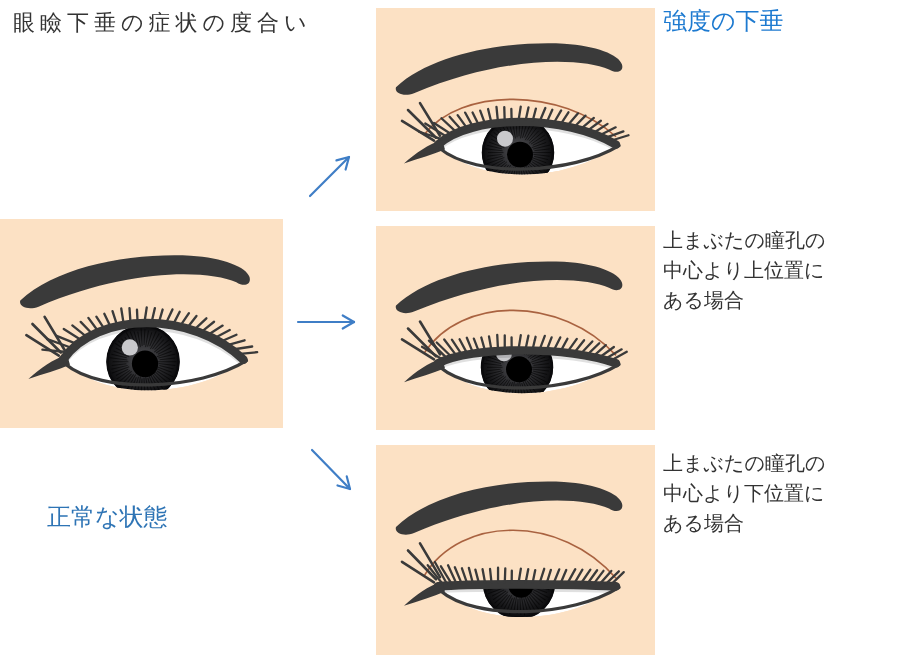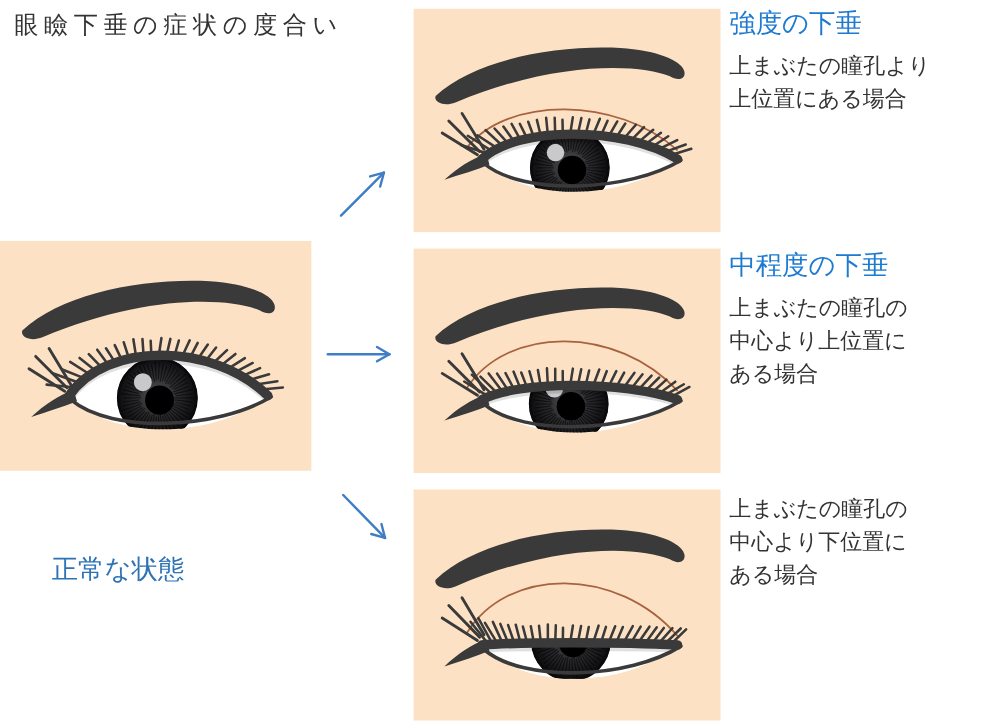"上まぶたの瞳孔より" div.desc { html: <div>上まぶたの瞳孔より 上位置にある場合</div> -> none }
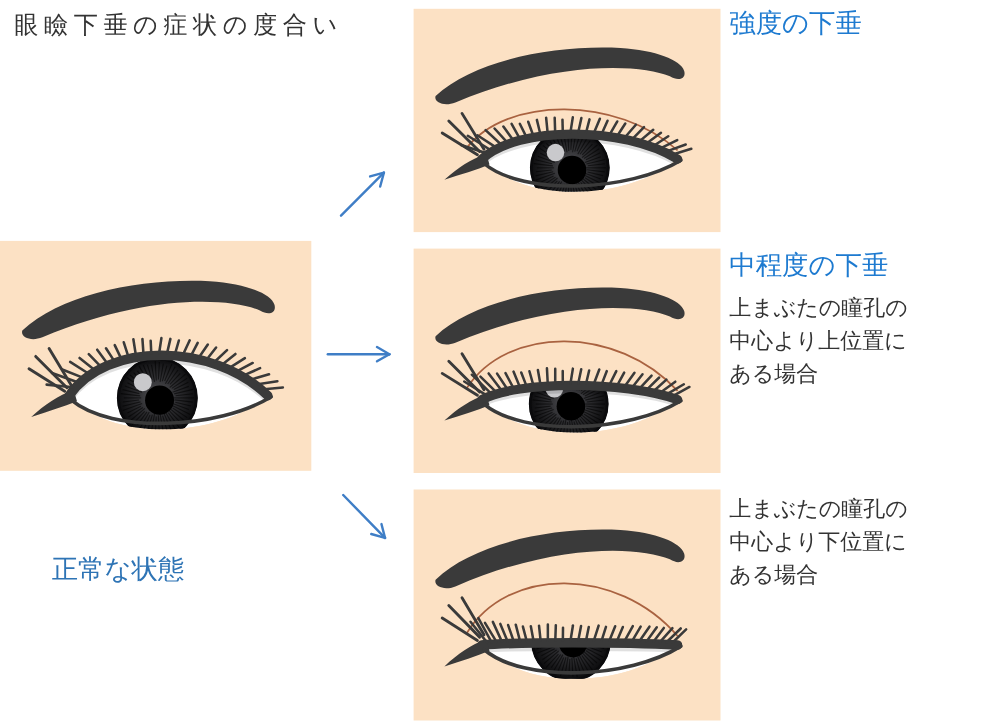"中程度の下垂" div.heading { html: <div>中程度の下垂</div> -> none }
